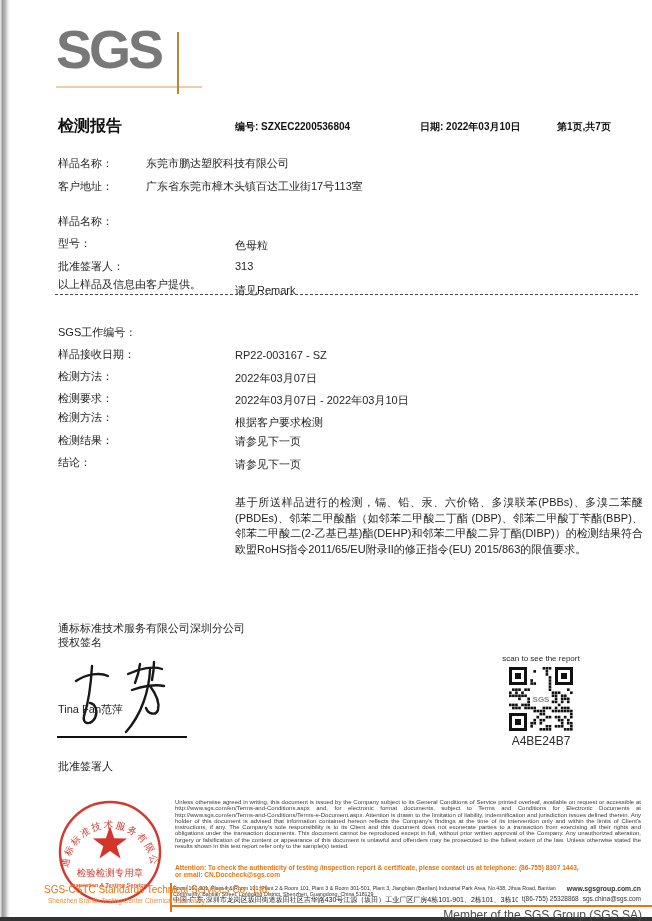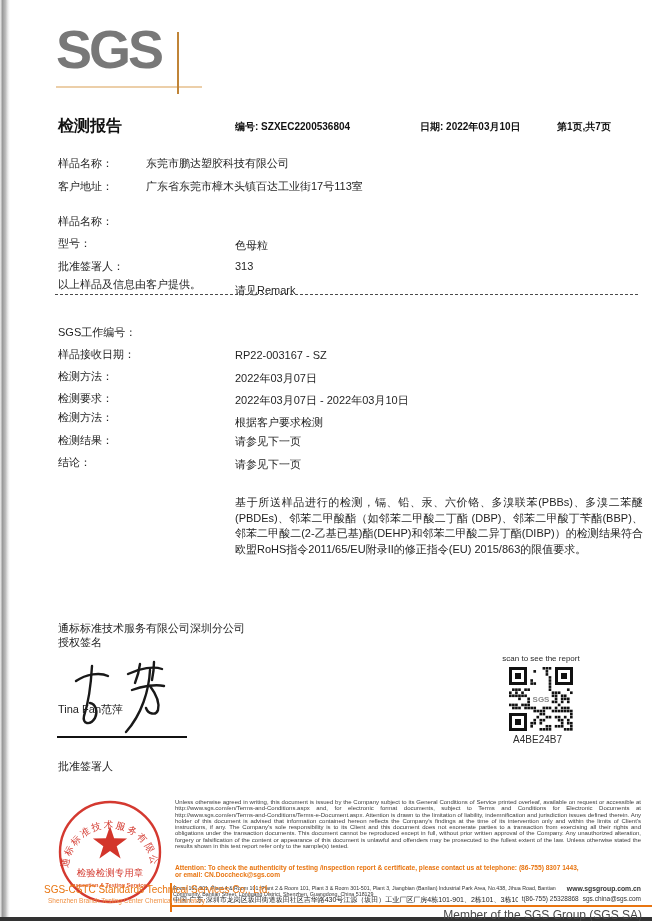"A4BE24B7" .qr-id { font-size: 10px -> 12px; left: 472px -> 496px; text-align: right -> center }
